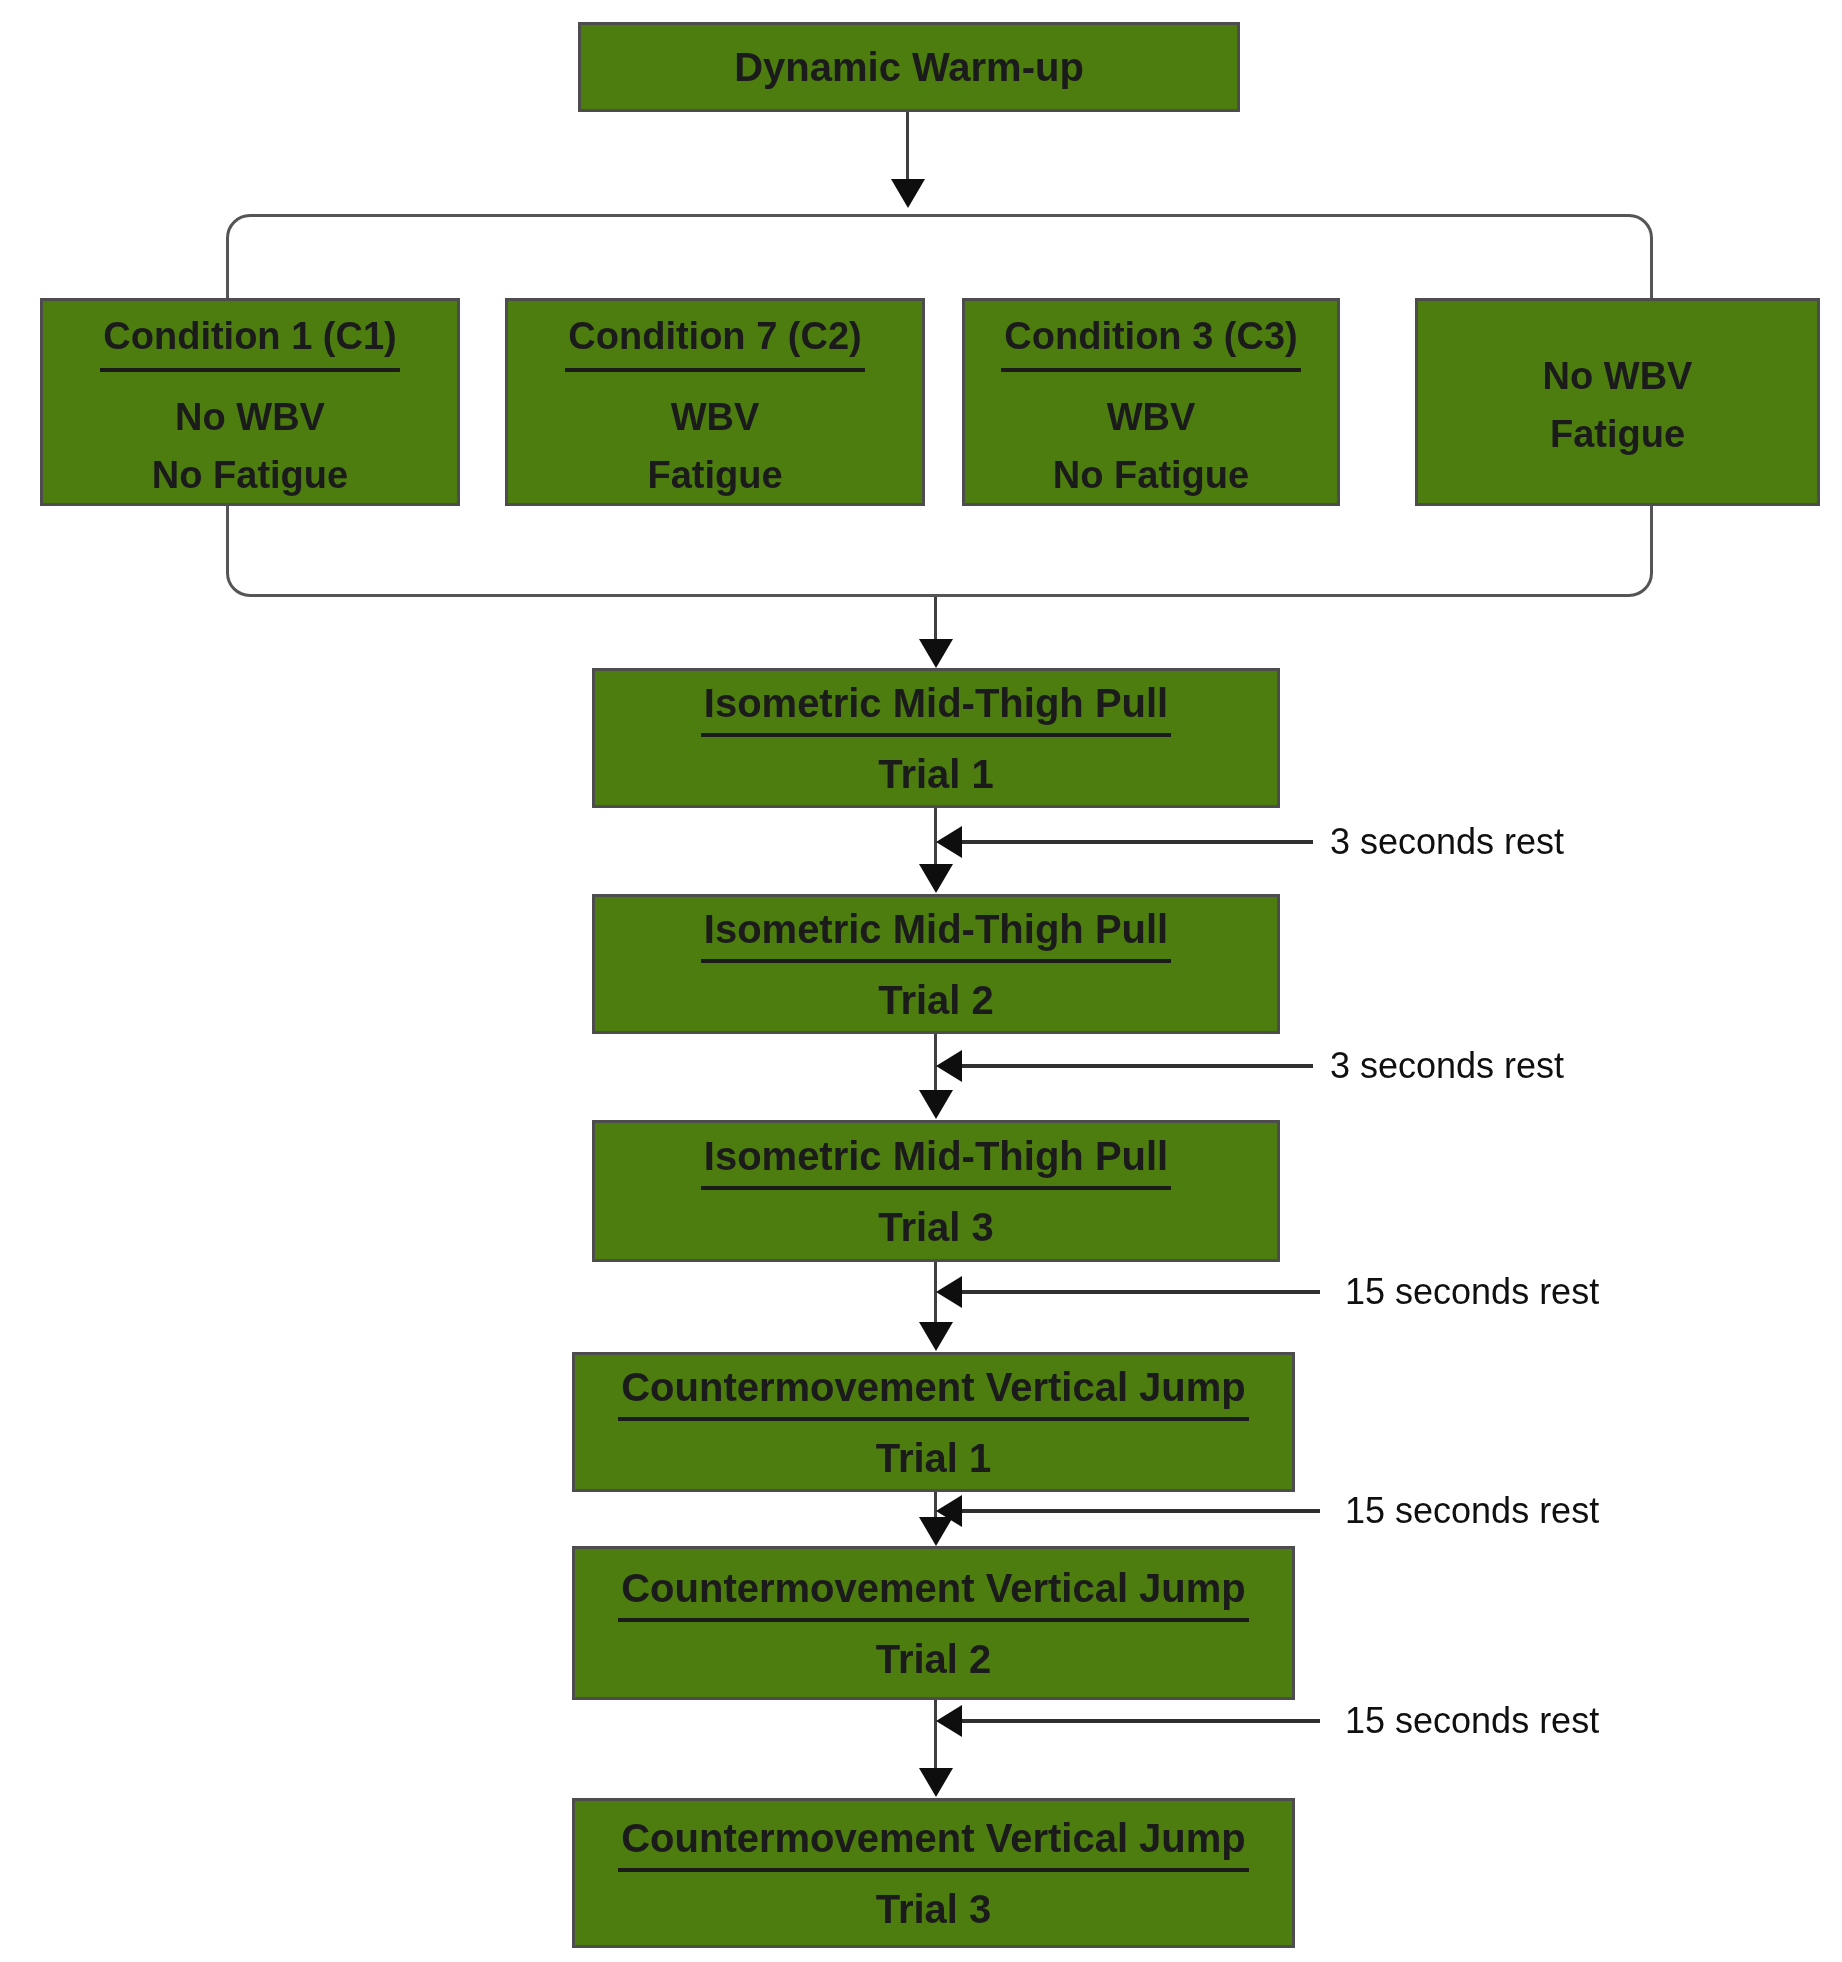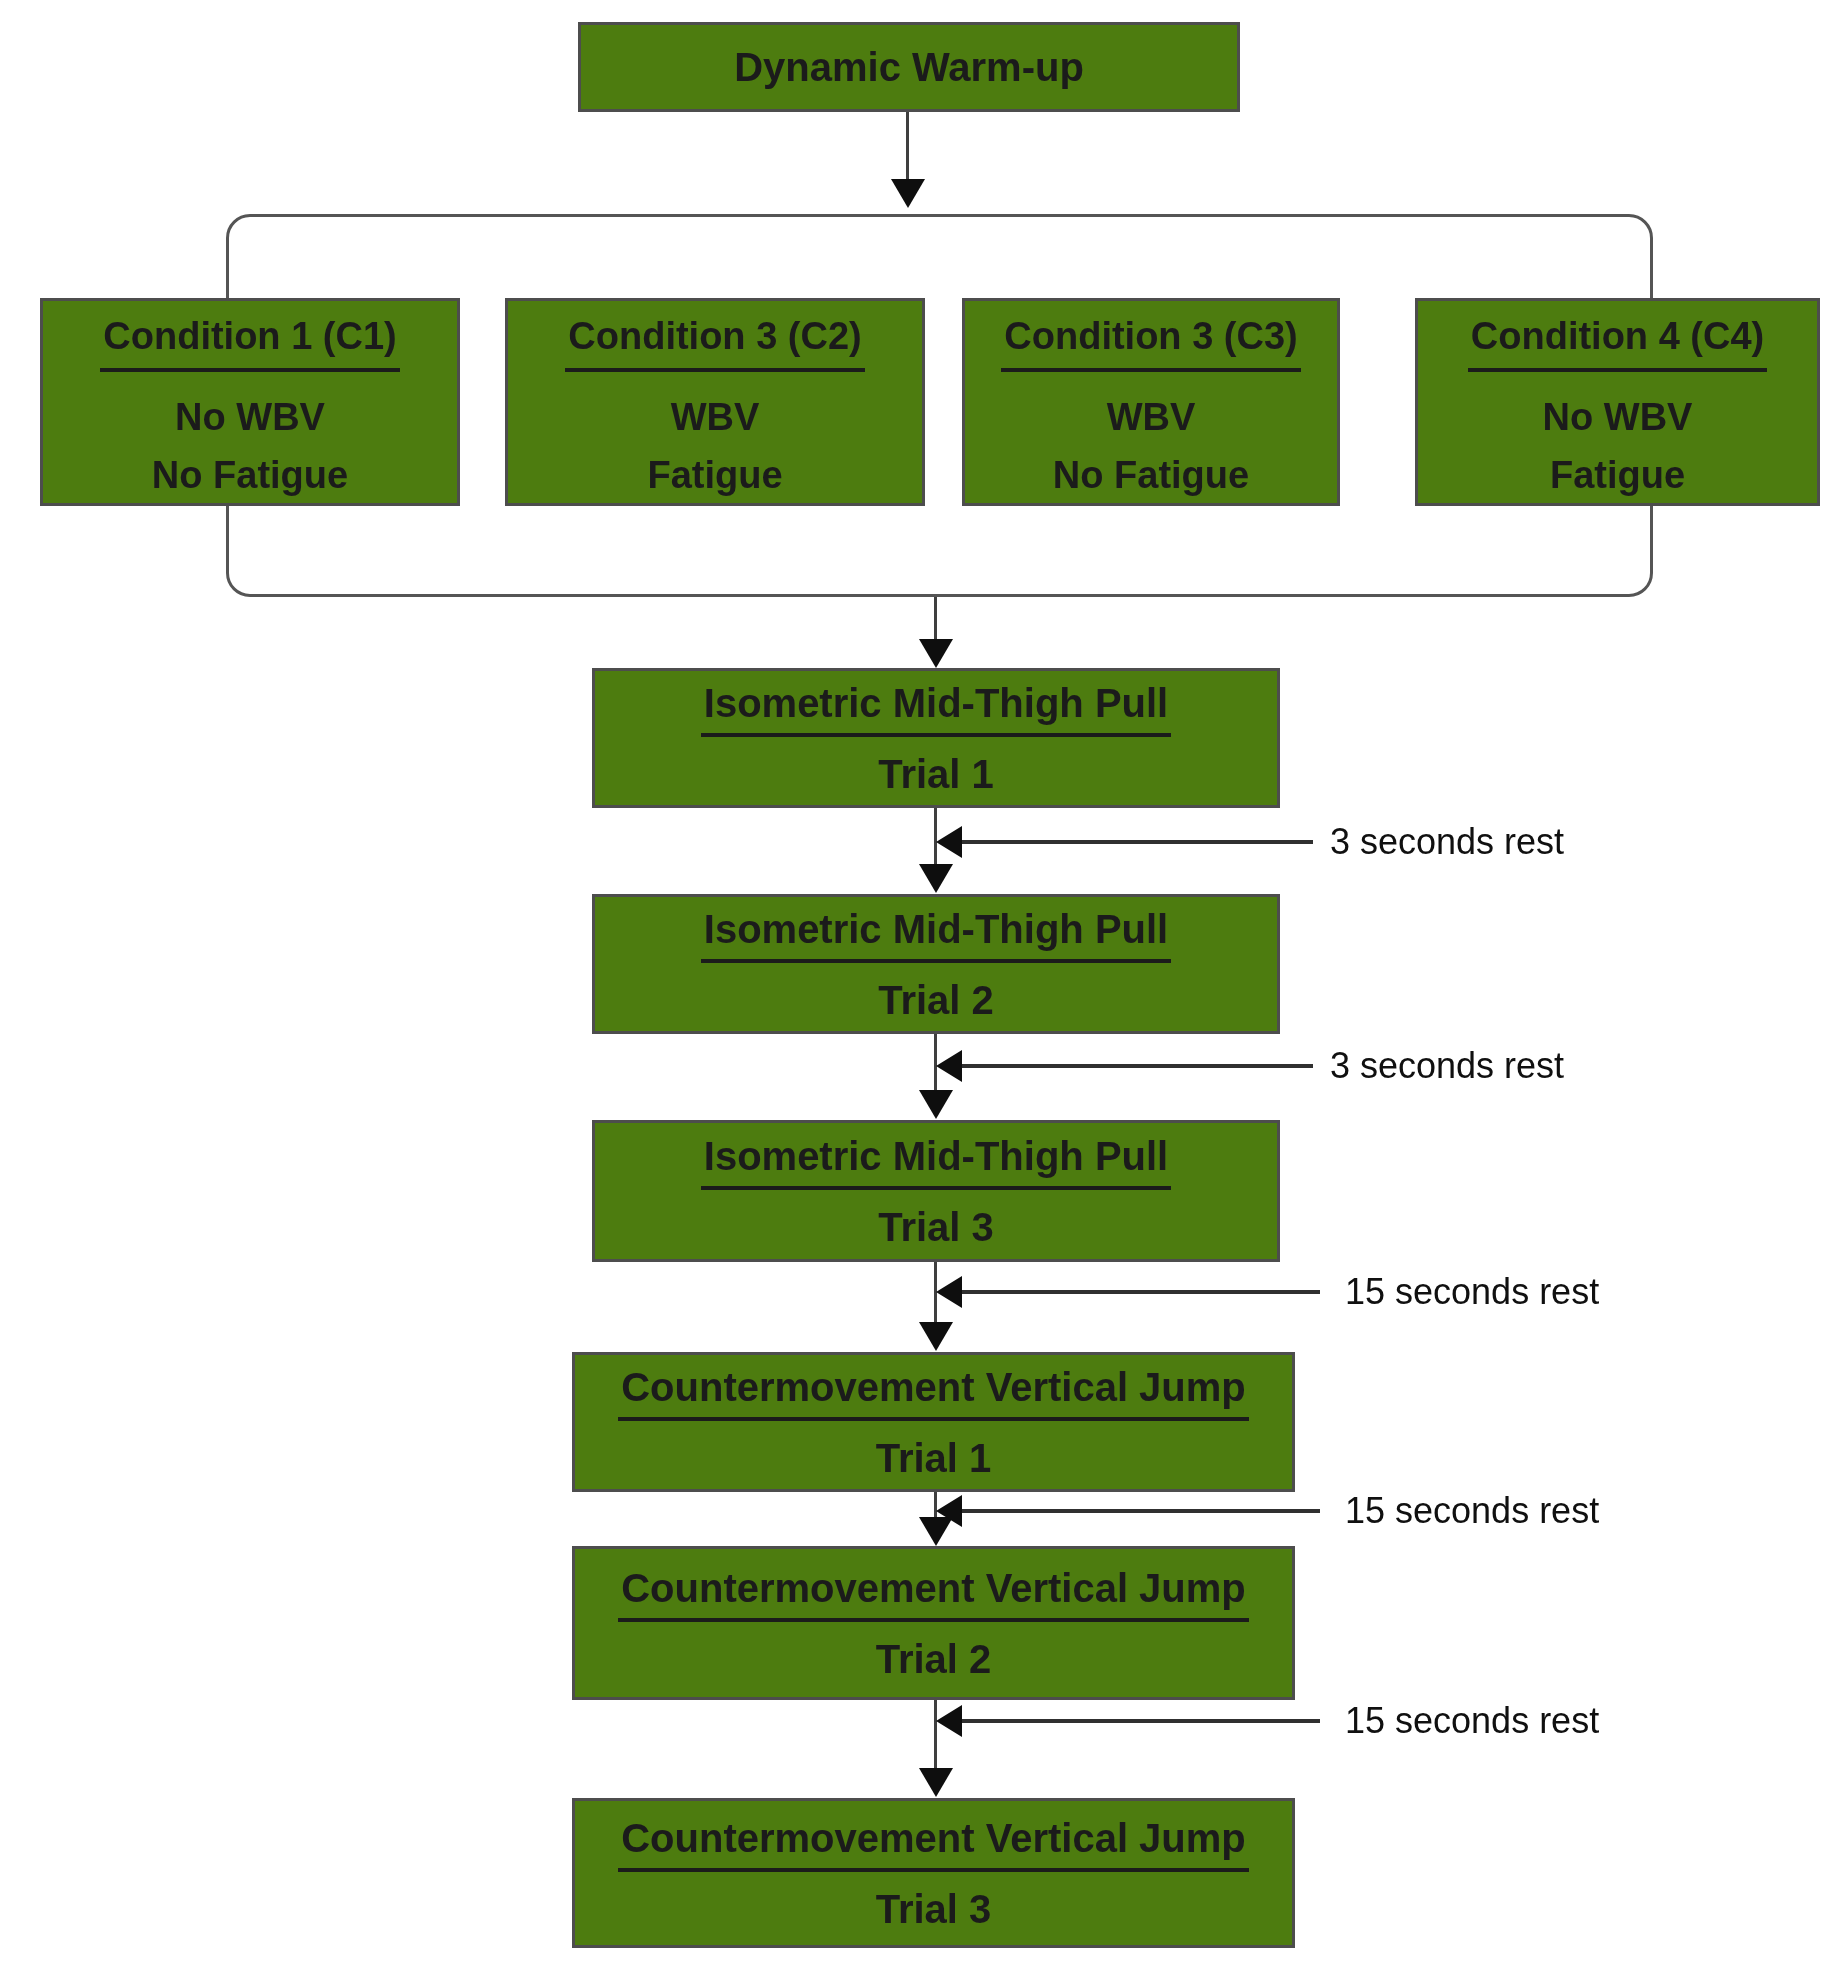"Condition 3 (C2)" span.u { text: 3 -> 7 }
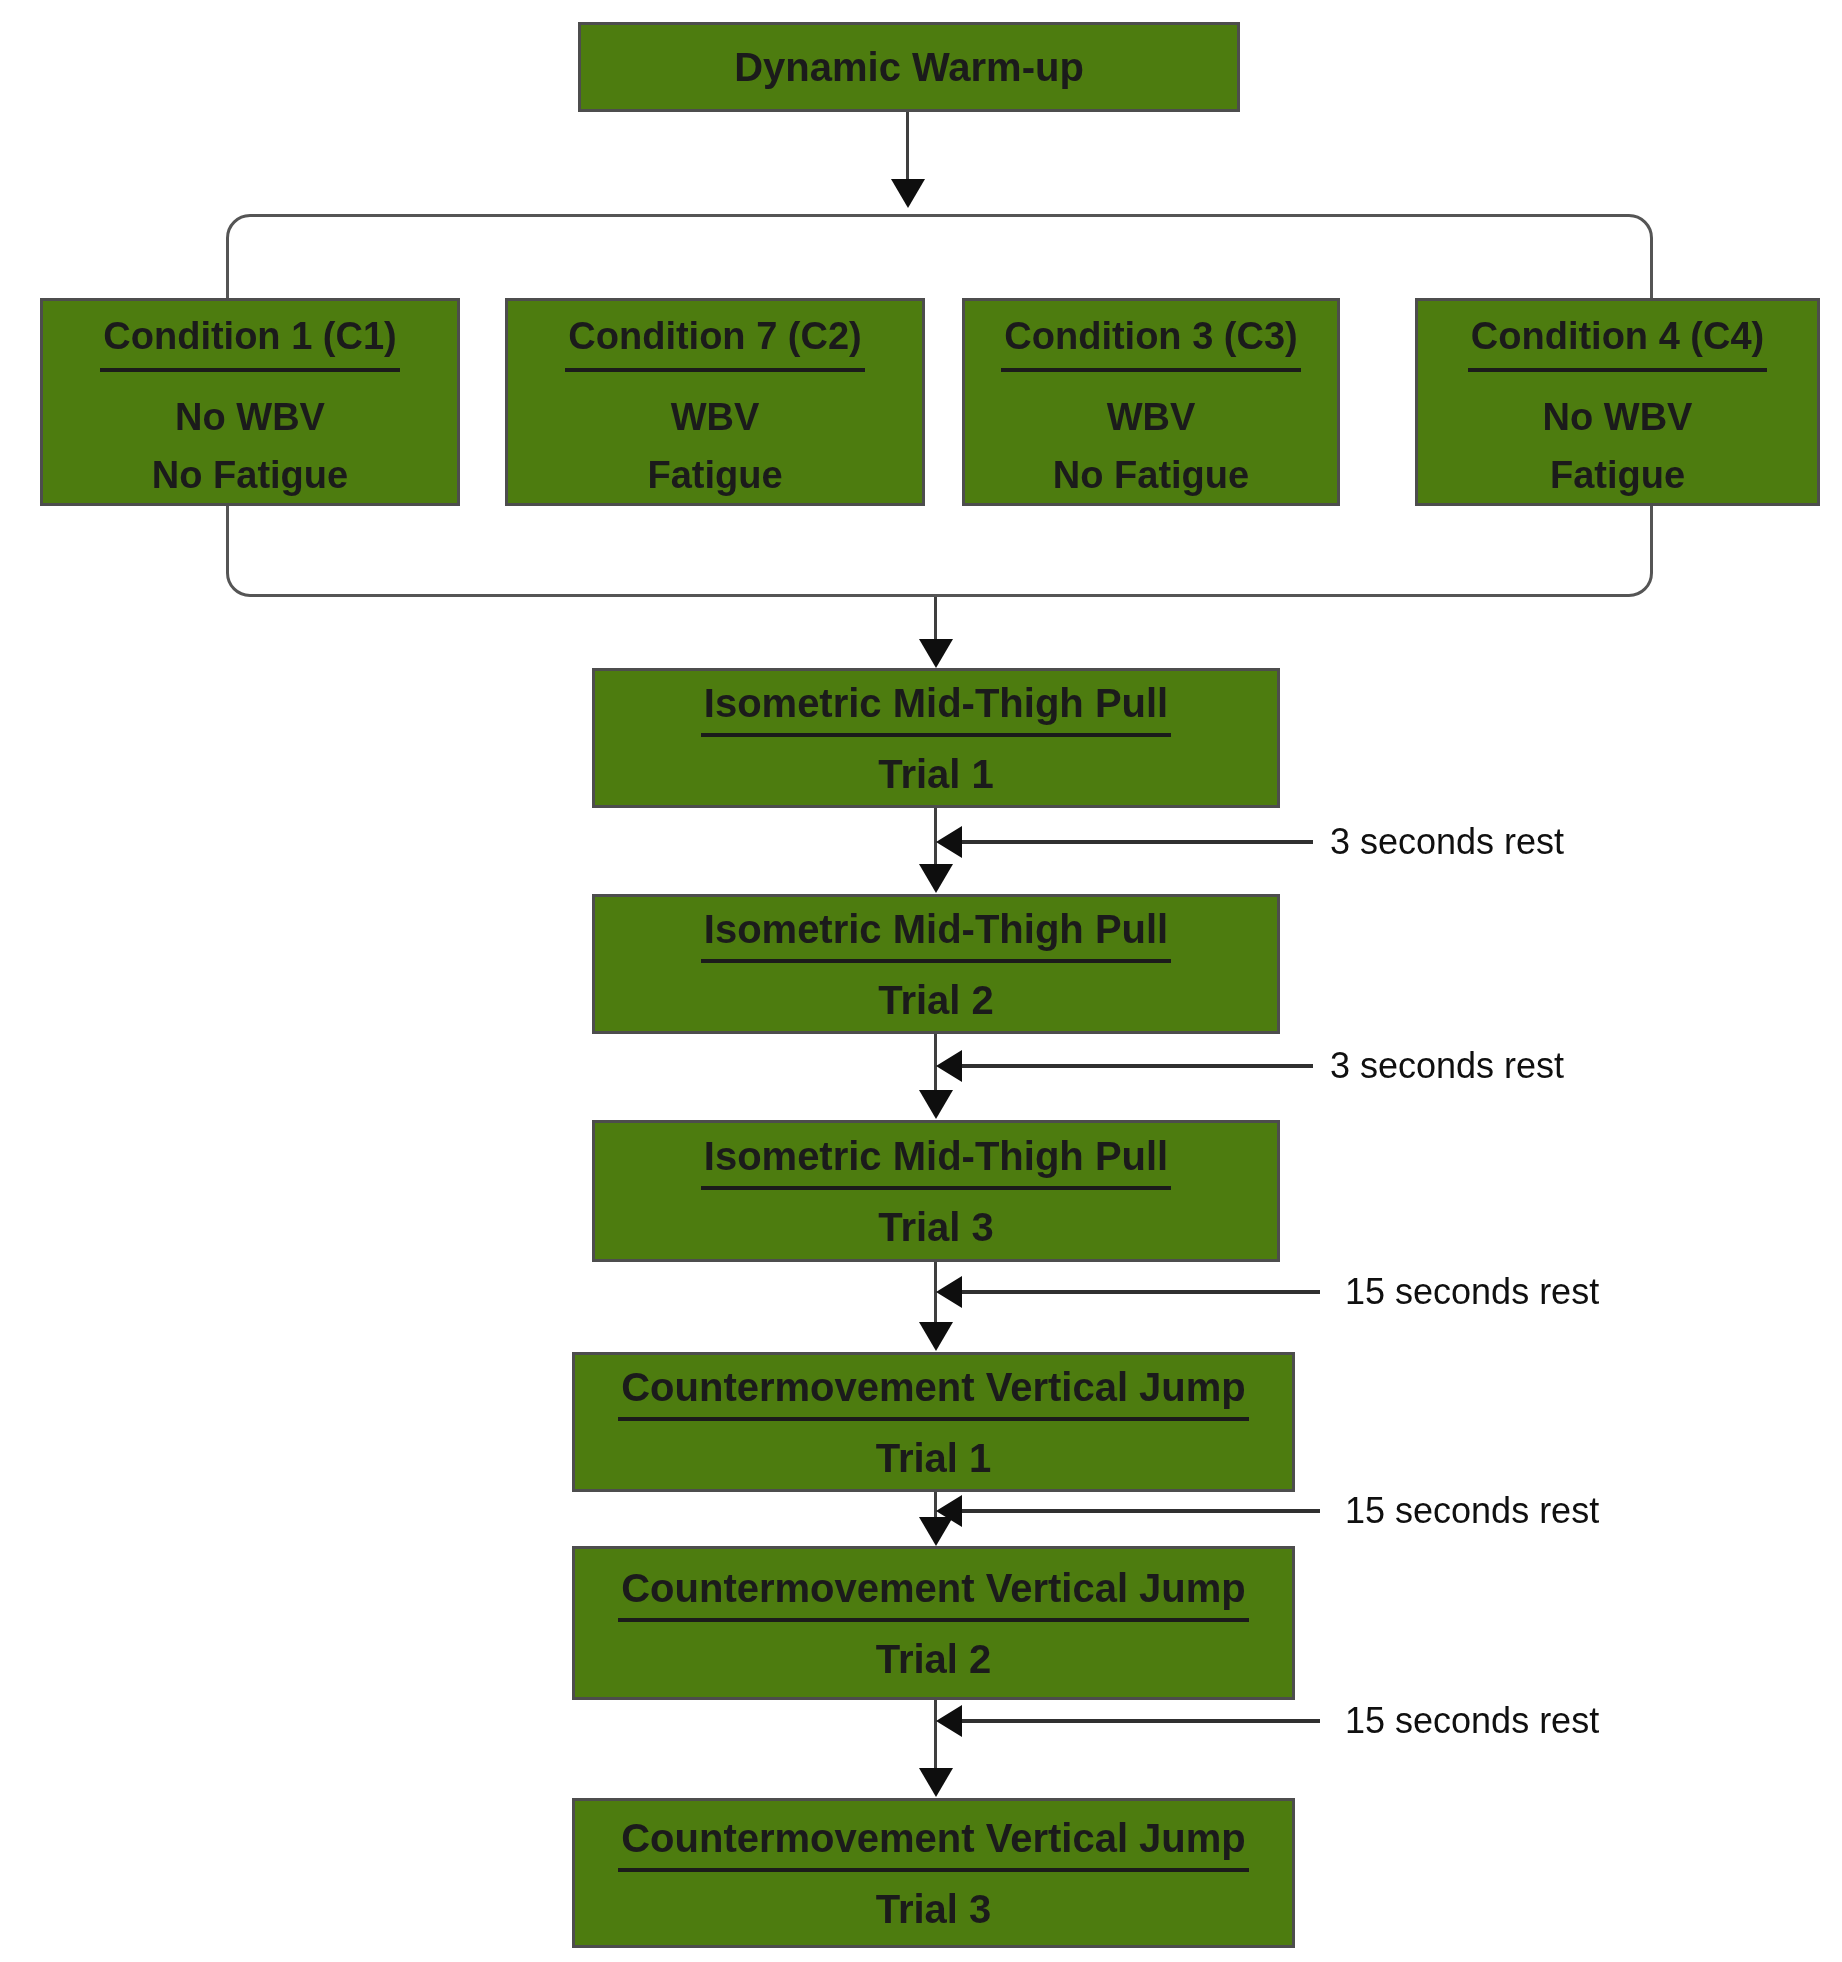"Condition 4 (C4)" div.cond-title { html: <div> <span>Condition 4 (C4)</span> </div> -> none }
